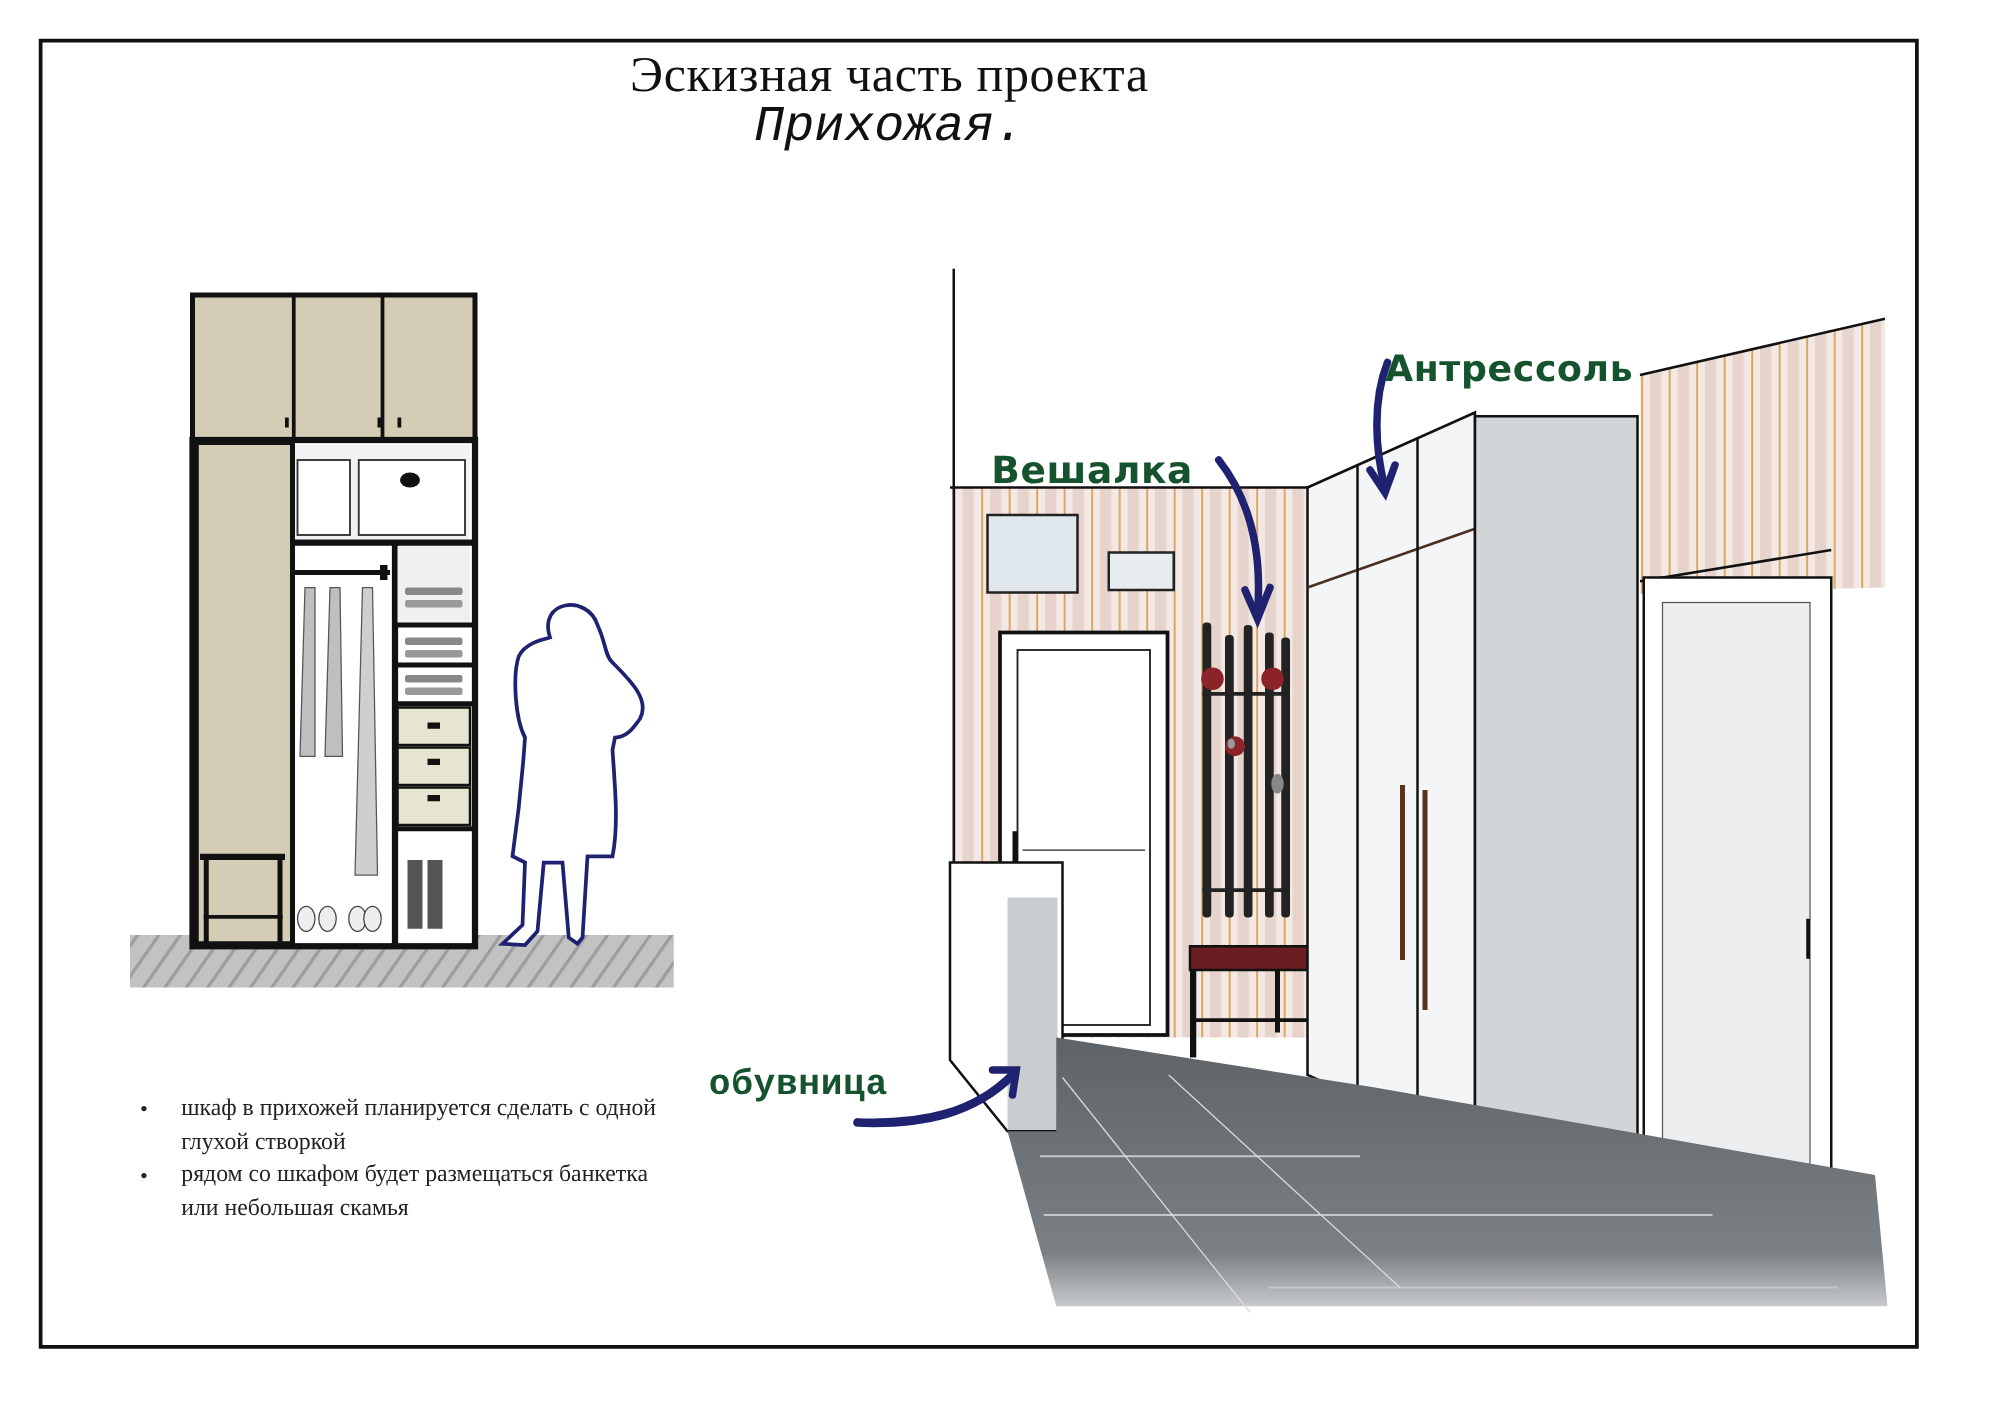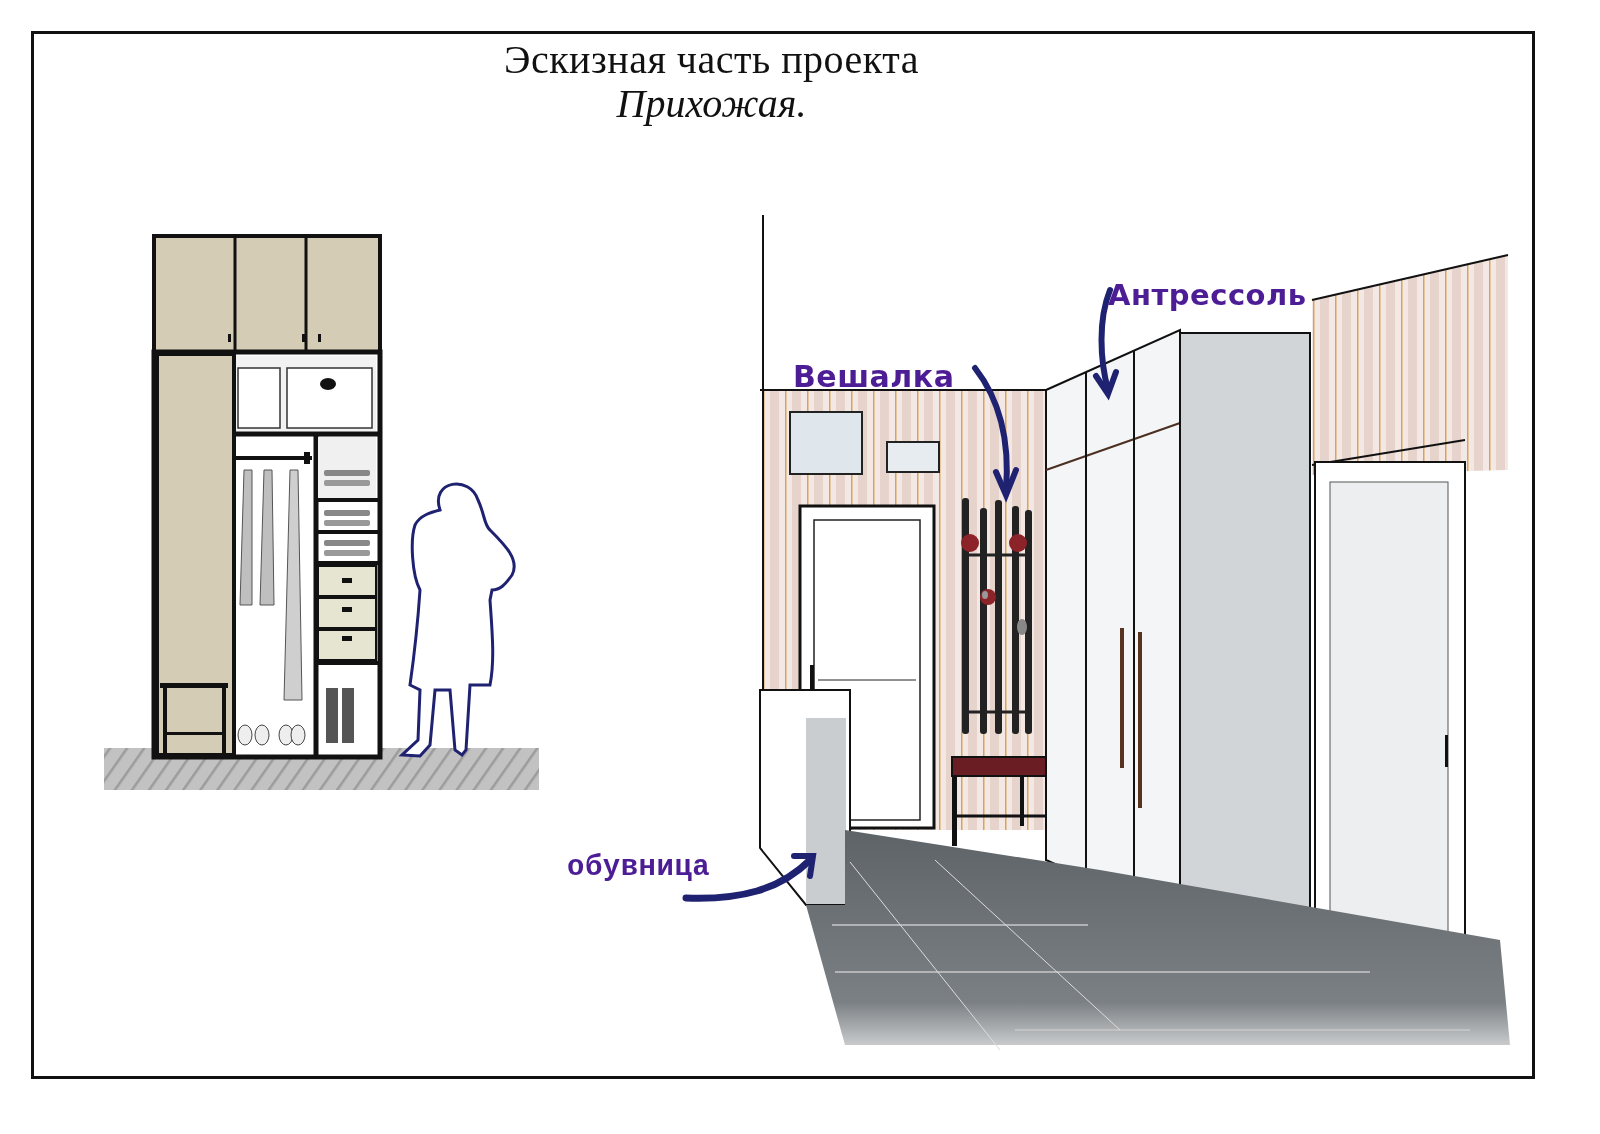"Прихожая." .title-sub { font-family: none -> Liberation Mono, monospace }
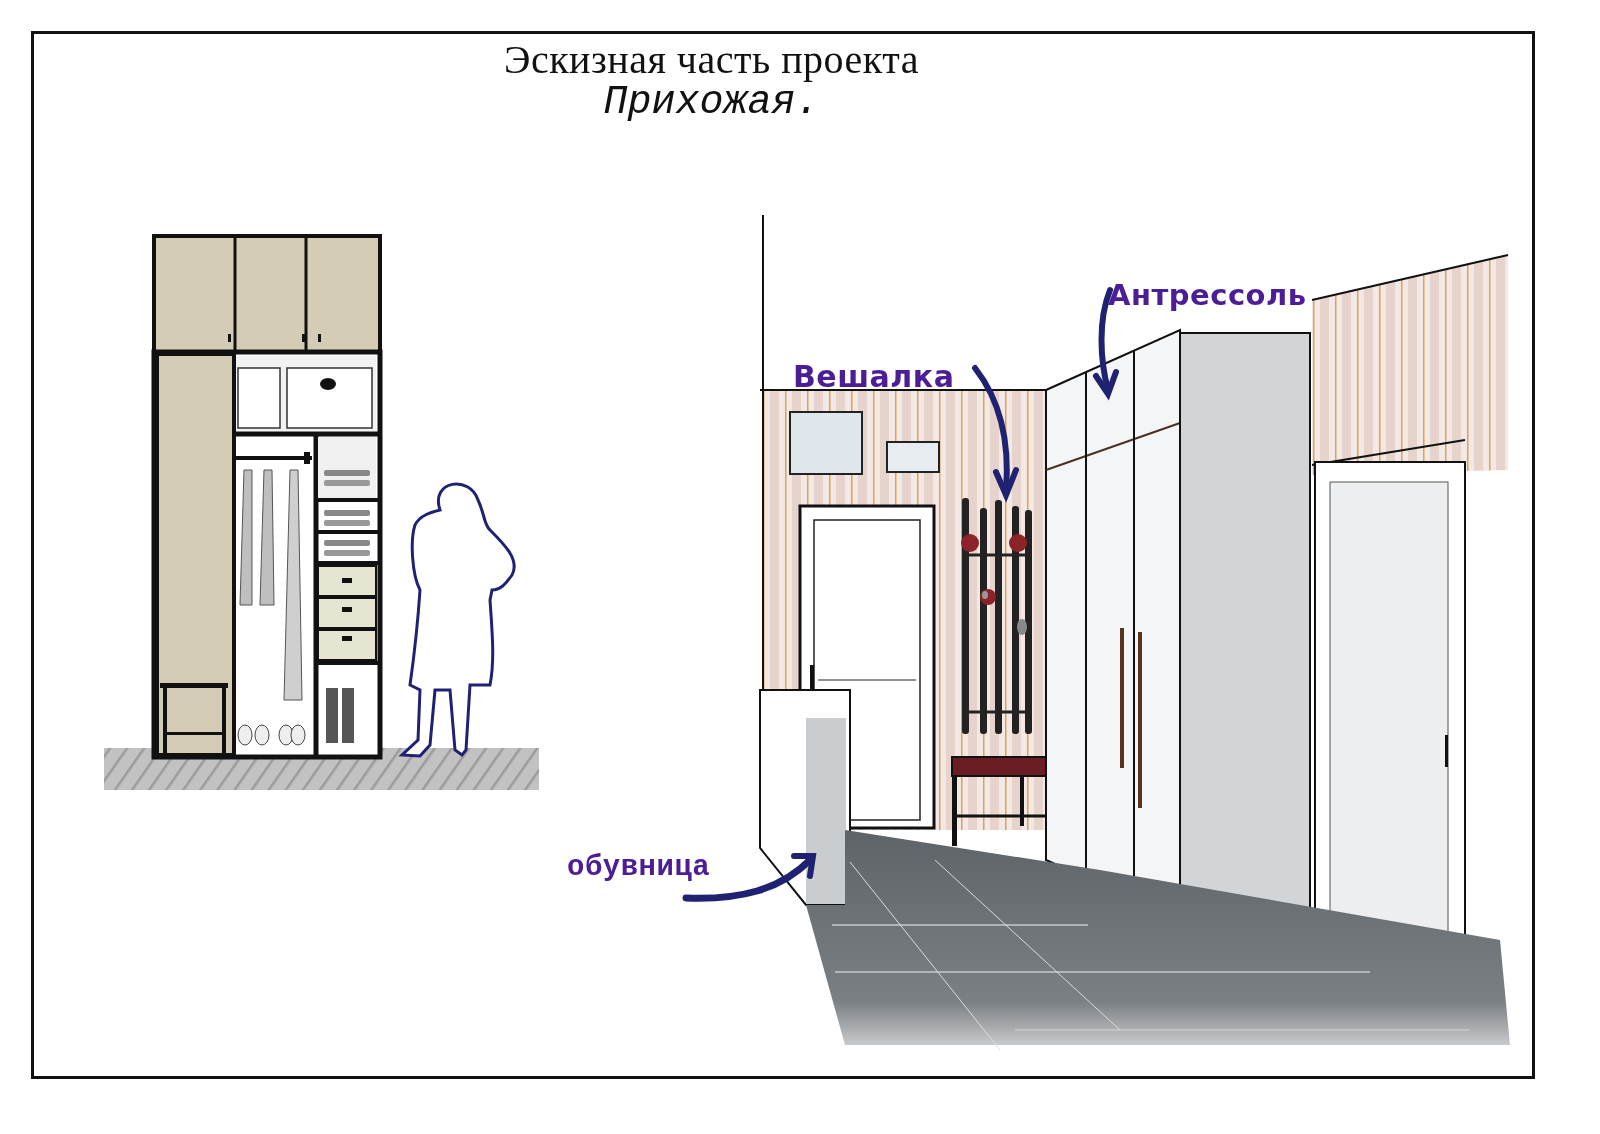"Антрессоль" .label { color: #4c1d95 -> #14532d }
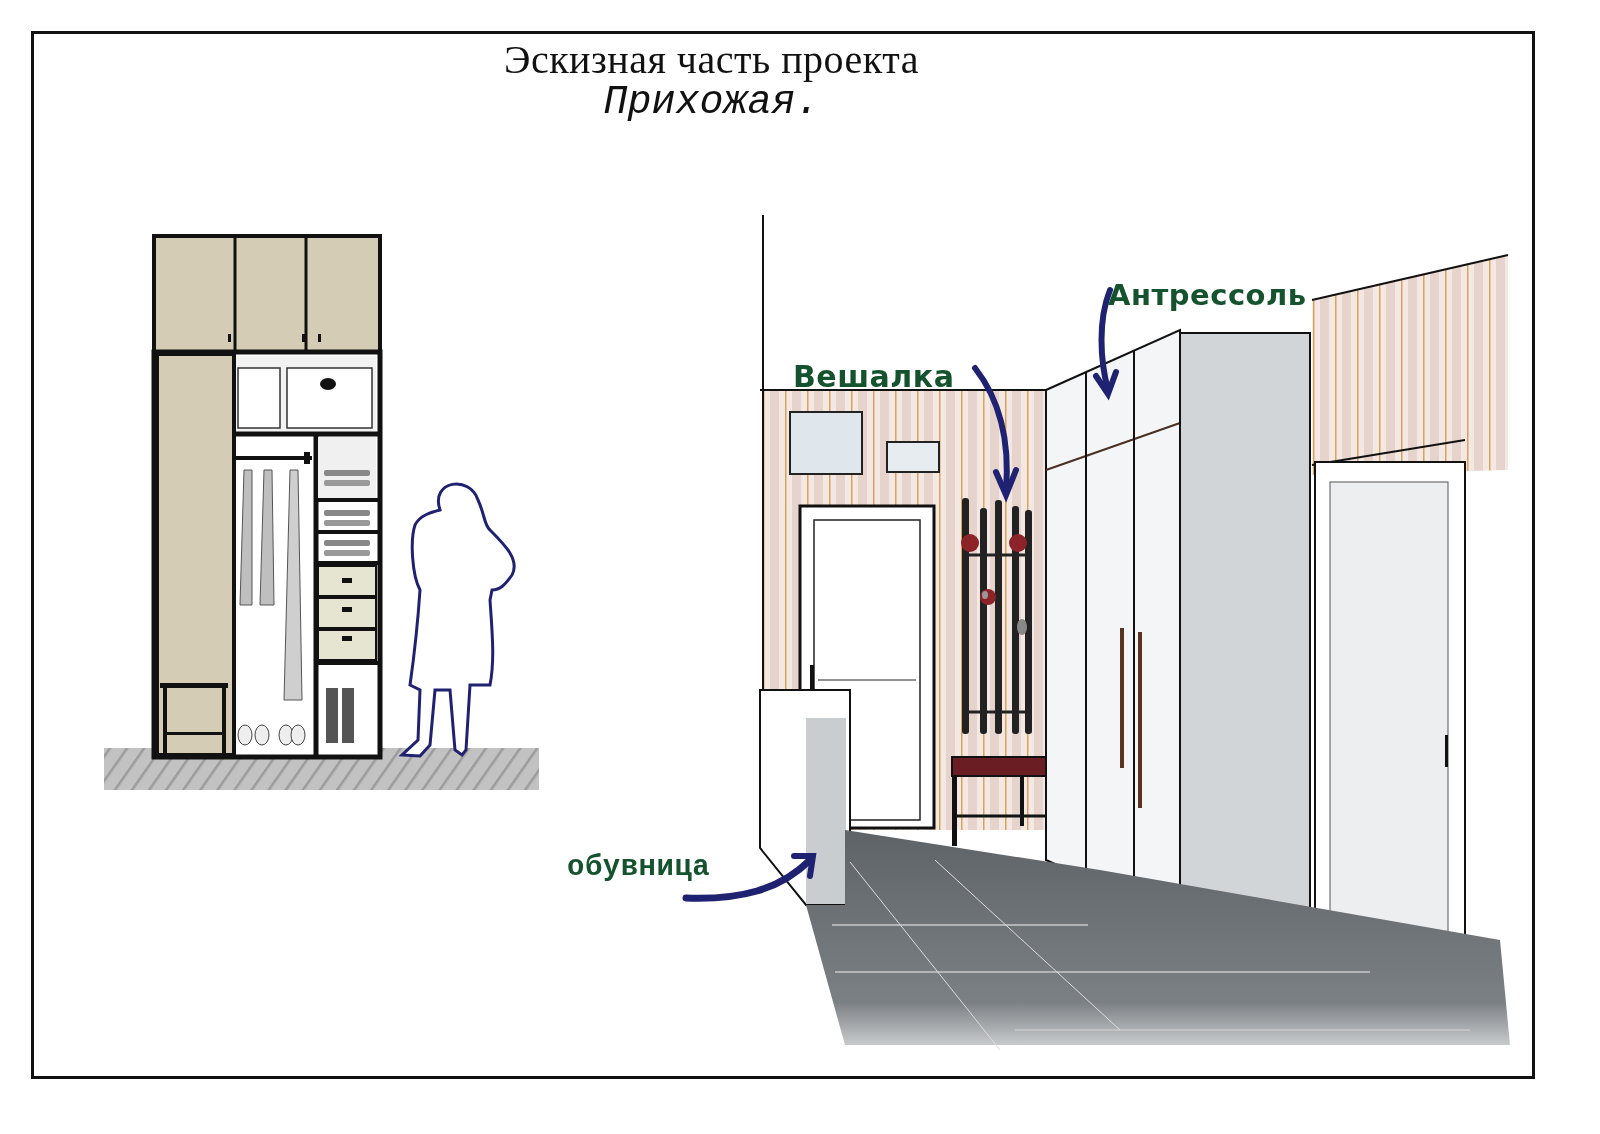"шкаф в прихожей планируется сделать" li { html: none -> <li>шкаф в прихожей планируется сделать с одной глухой створкой</li> }
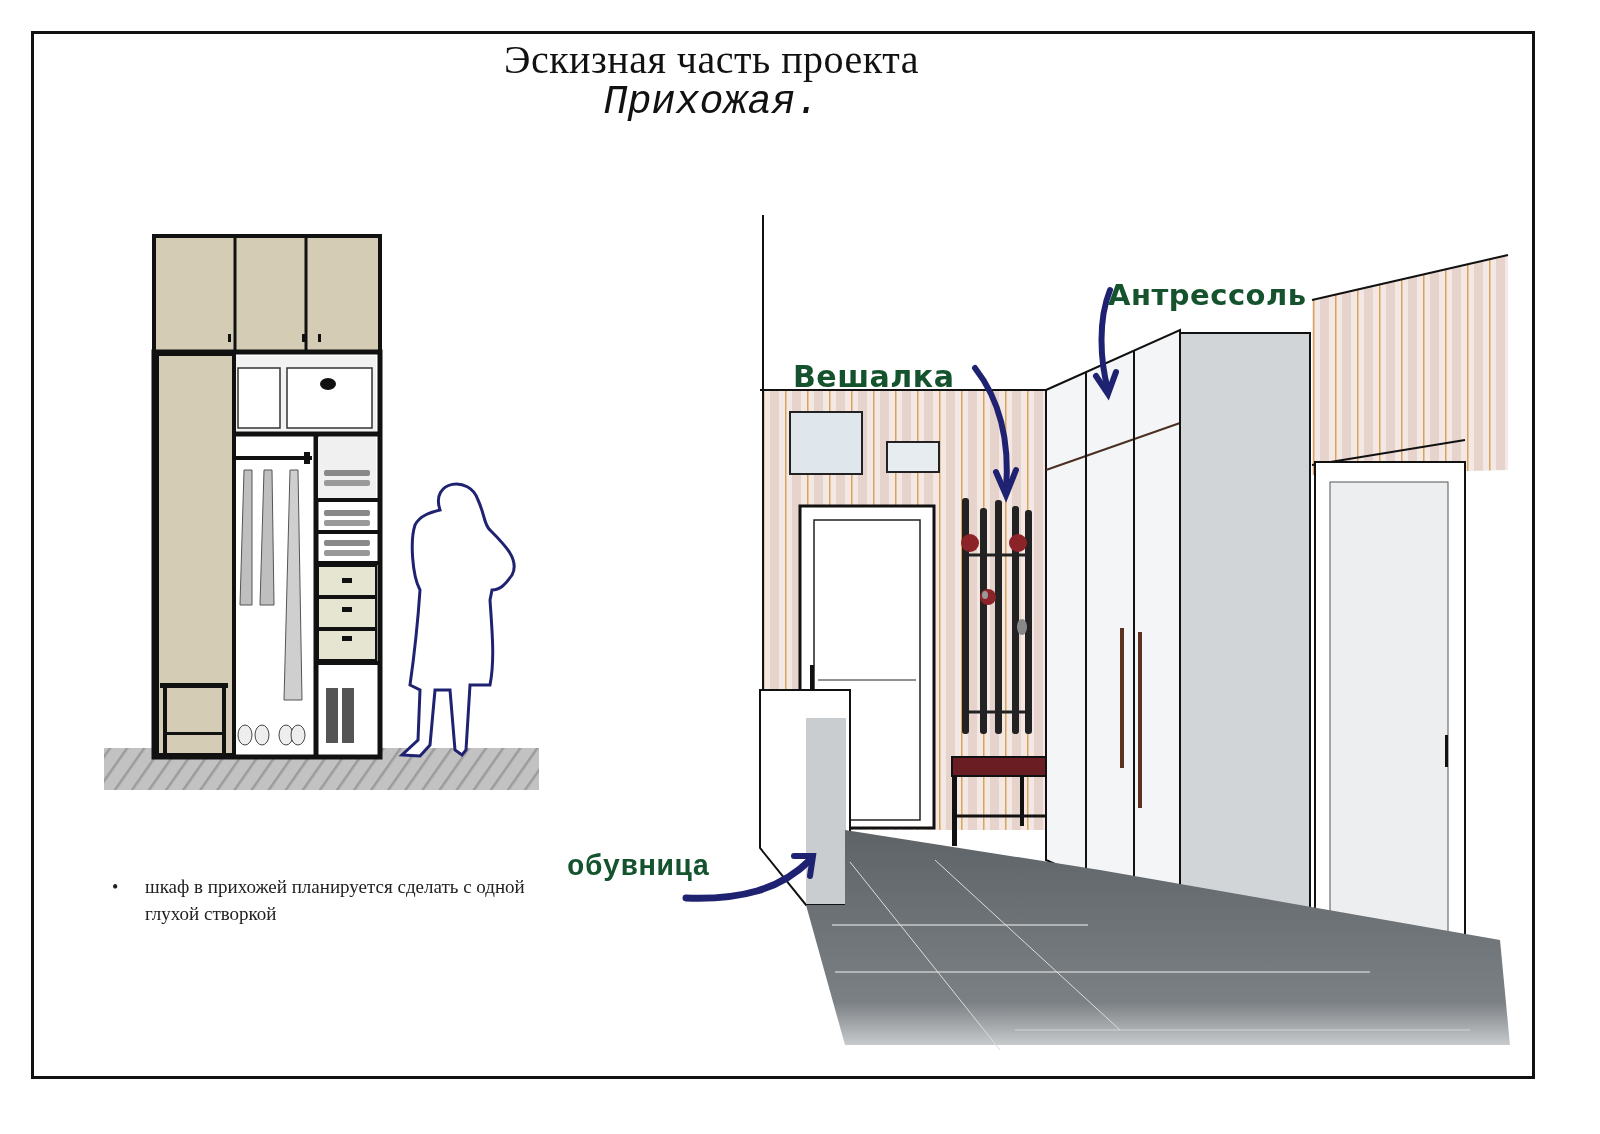"рядом со шкафом будет размещаться" li { html: none -> <li>рядом со шкафом будет размещаться банкетка или небольшая скамья</li> }
